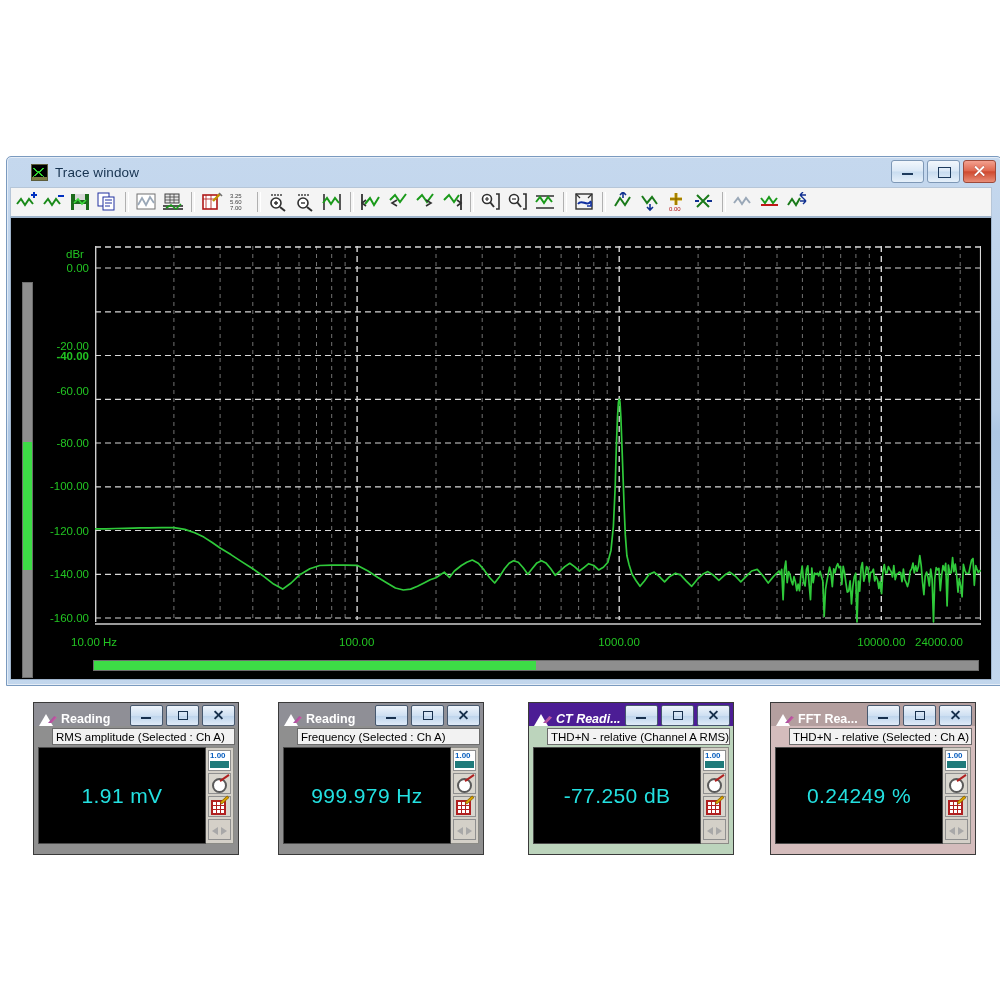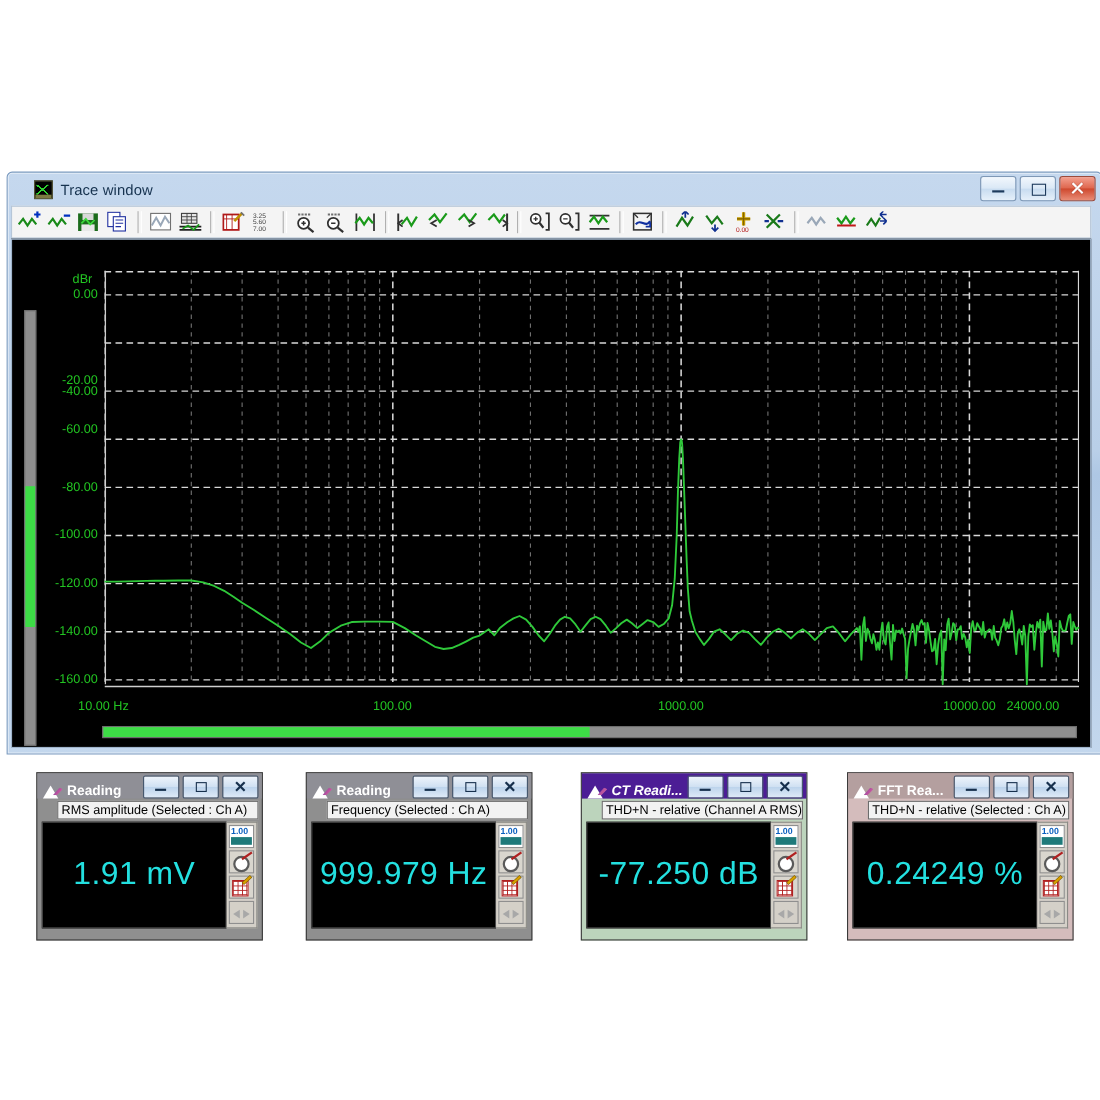"-40.00" div.ytick { font-weight: none -> bold }
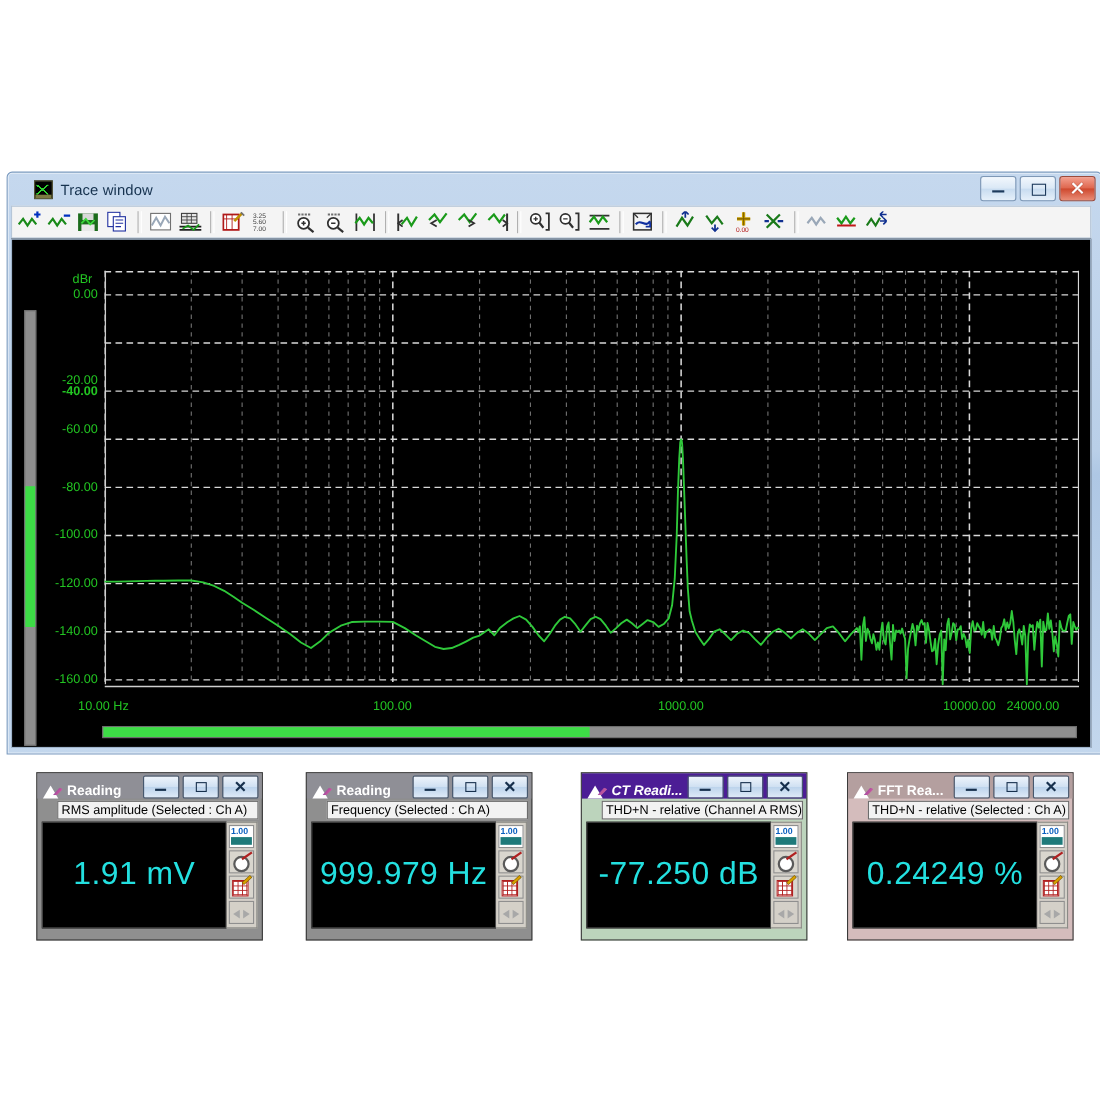"1.91 mV" .rp-display { font-size: 29px -> 21px }
